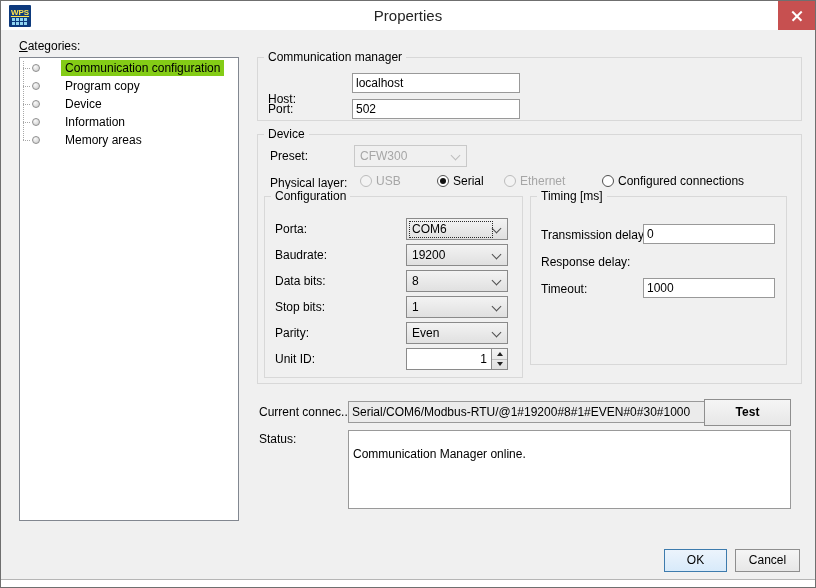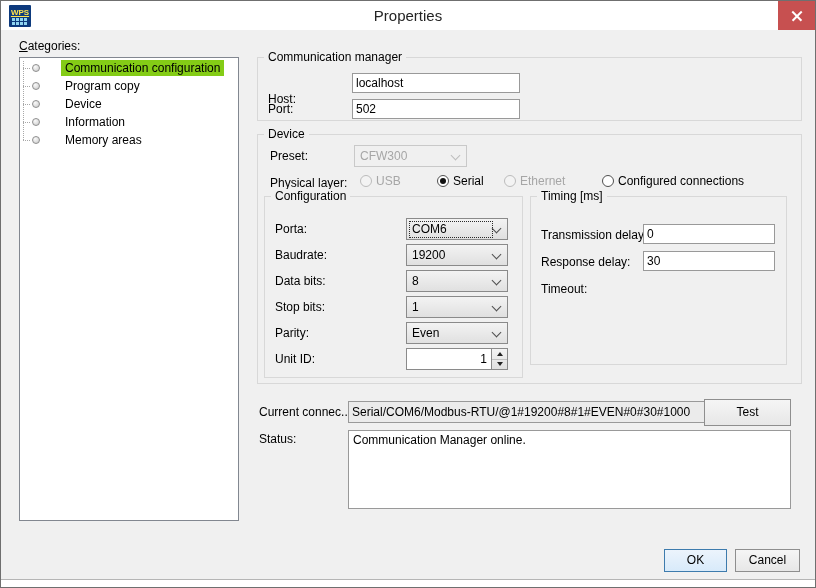"30" input.txt { html: <input> -> none }
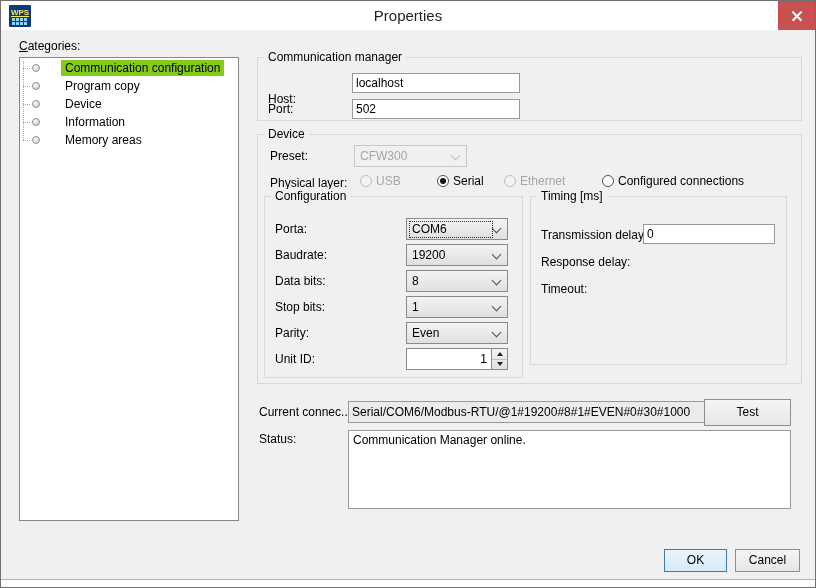"1000" input.txt { html: none -> <input> }
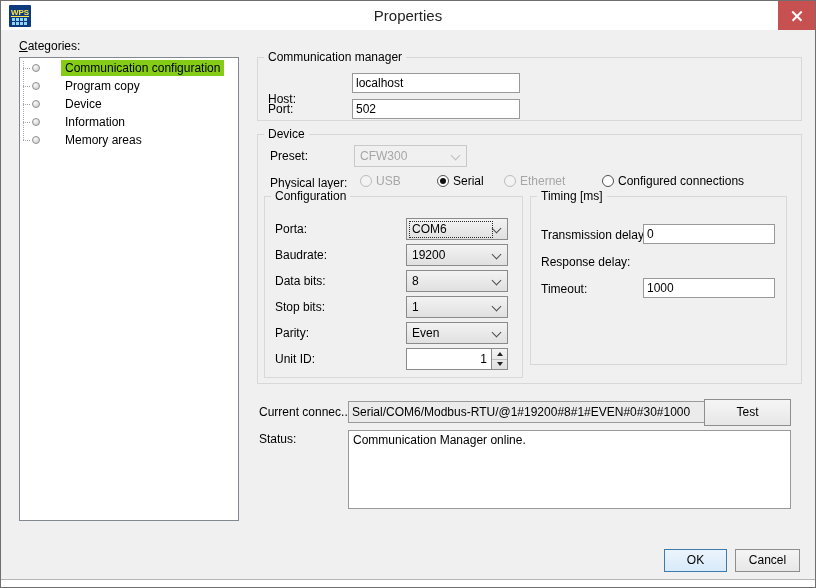"Test" div.btn { font-weight: none -> bold }
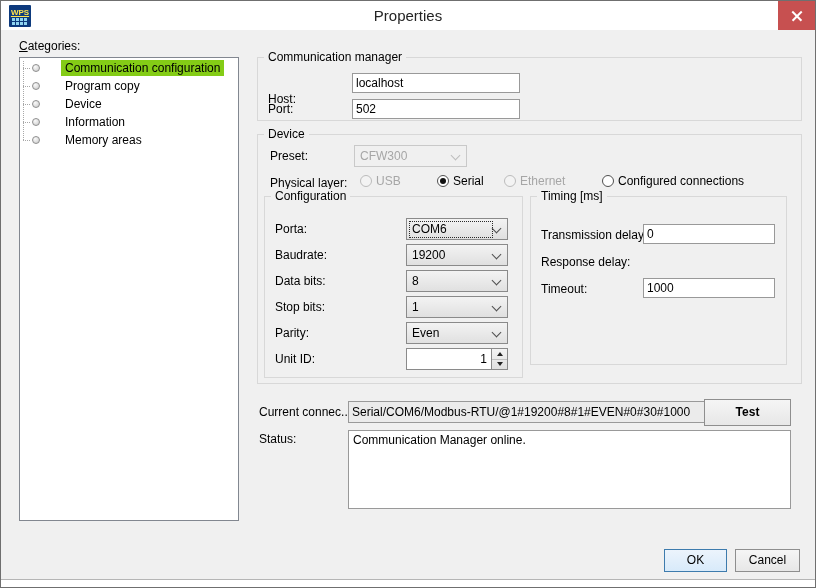"Communication Manager online." .statusbox { padding: 2px 4px -> 16px 4px }
